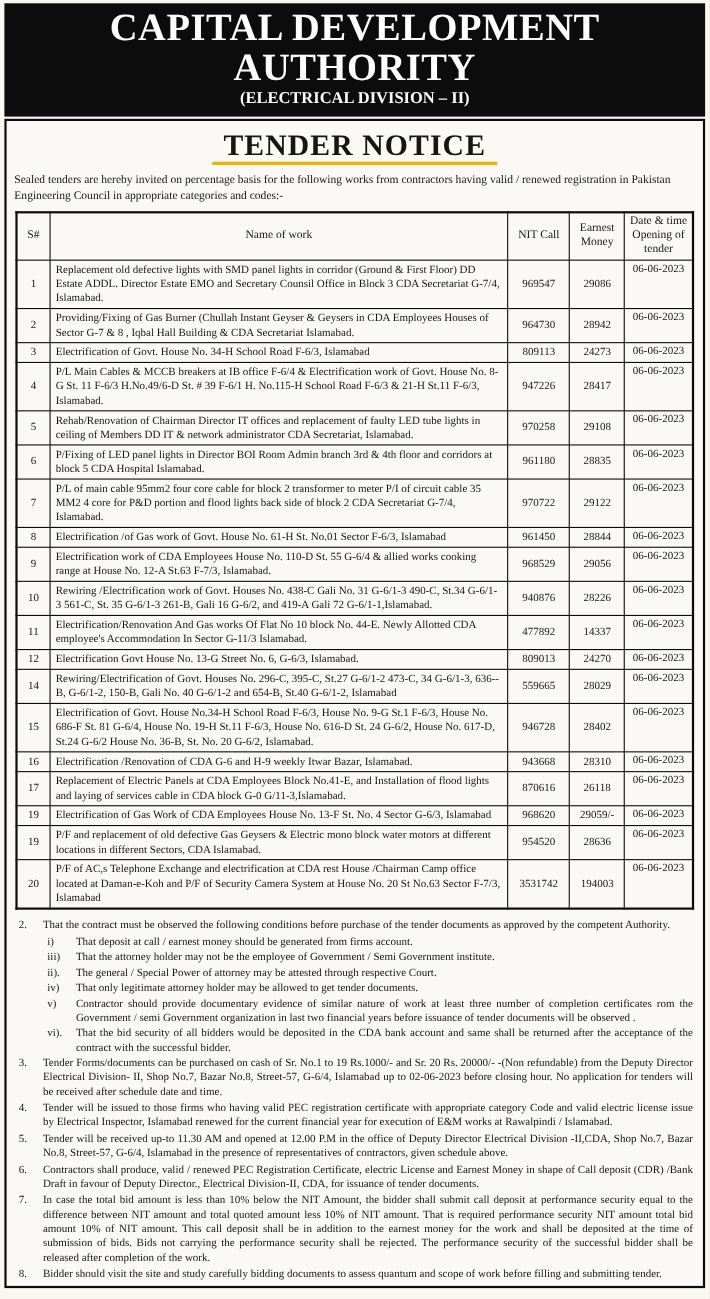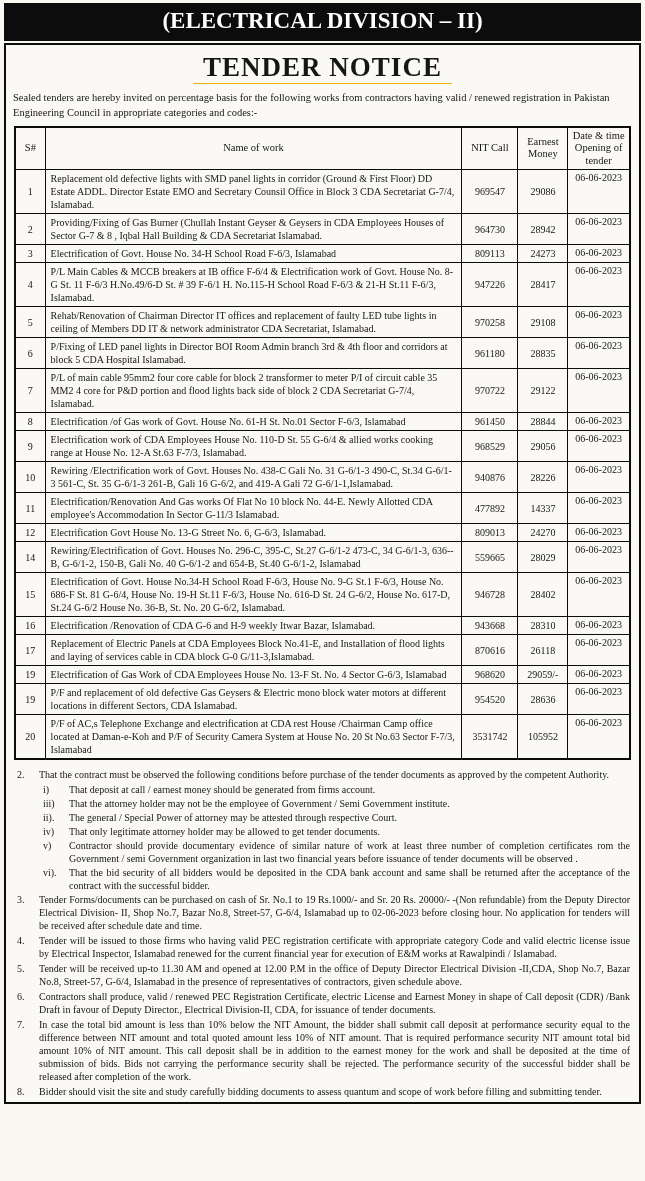"CAPITAL DEVELOPMENT AUTHORITY" div.masthead-title { html: none -> <div>CAPITAL DEVELOPMENT AUTHORITY</div> }
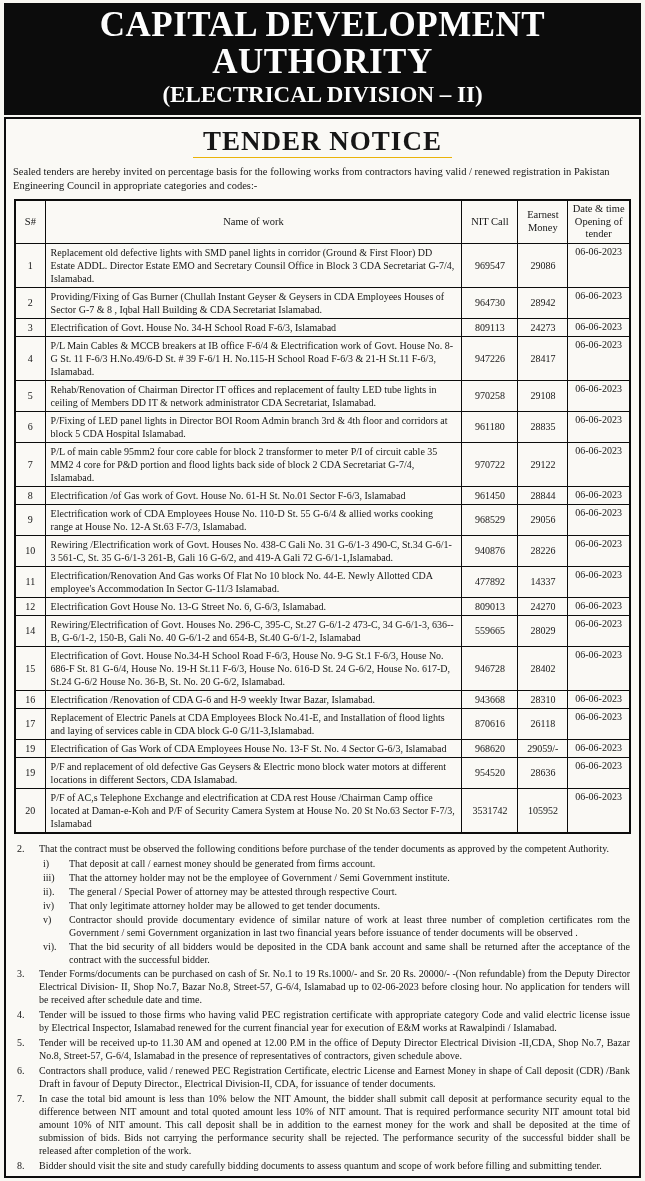"(ELECTRICAL DIVISION – II)" .masthead-subtitle { font-size: 23px -> 15px }
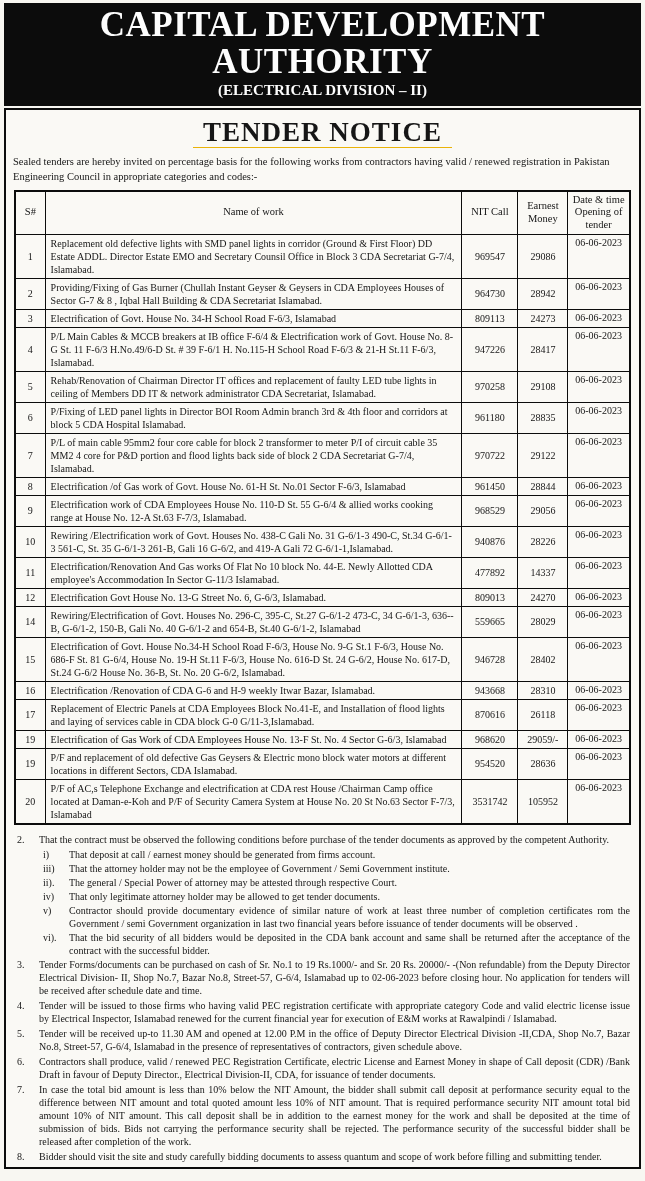"TENDER NOTICE" .notice-title { border-bottom: 1px solid #eab308 -> 3px solid #eab308 }
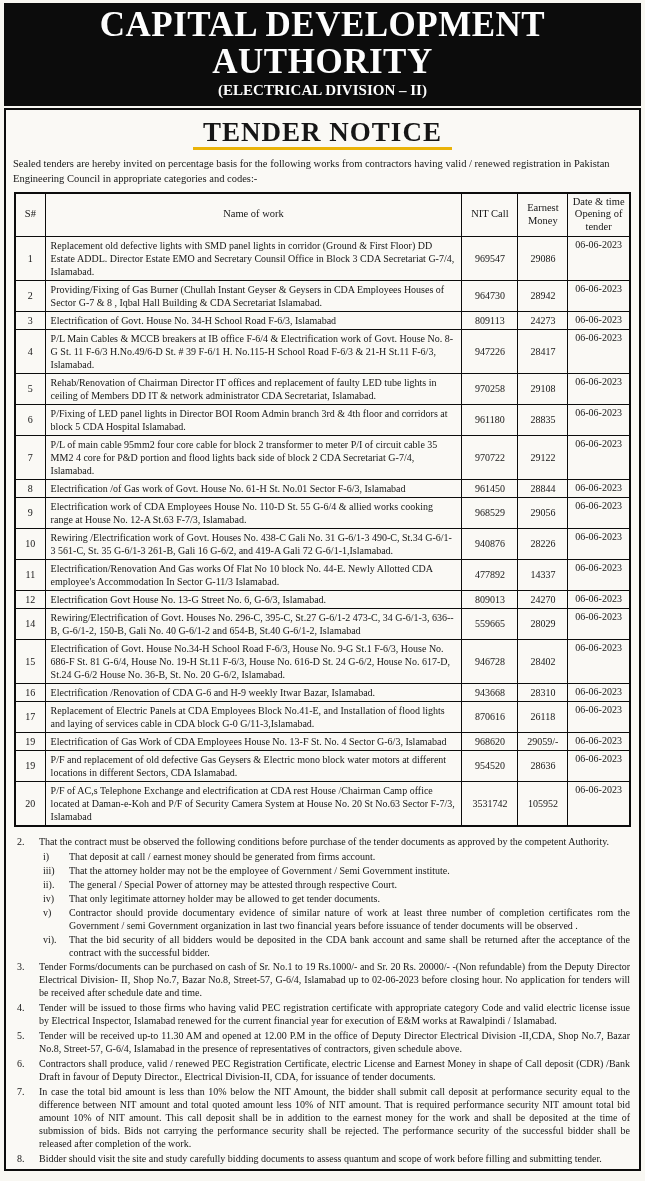"105952" td.td-earnest { text: 105952 -> 194003 }
